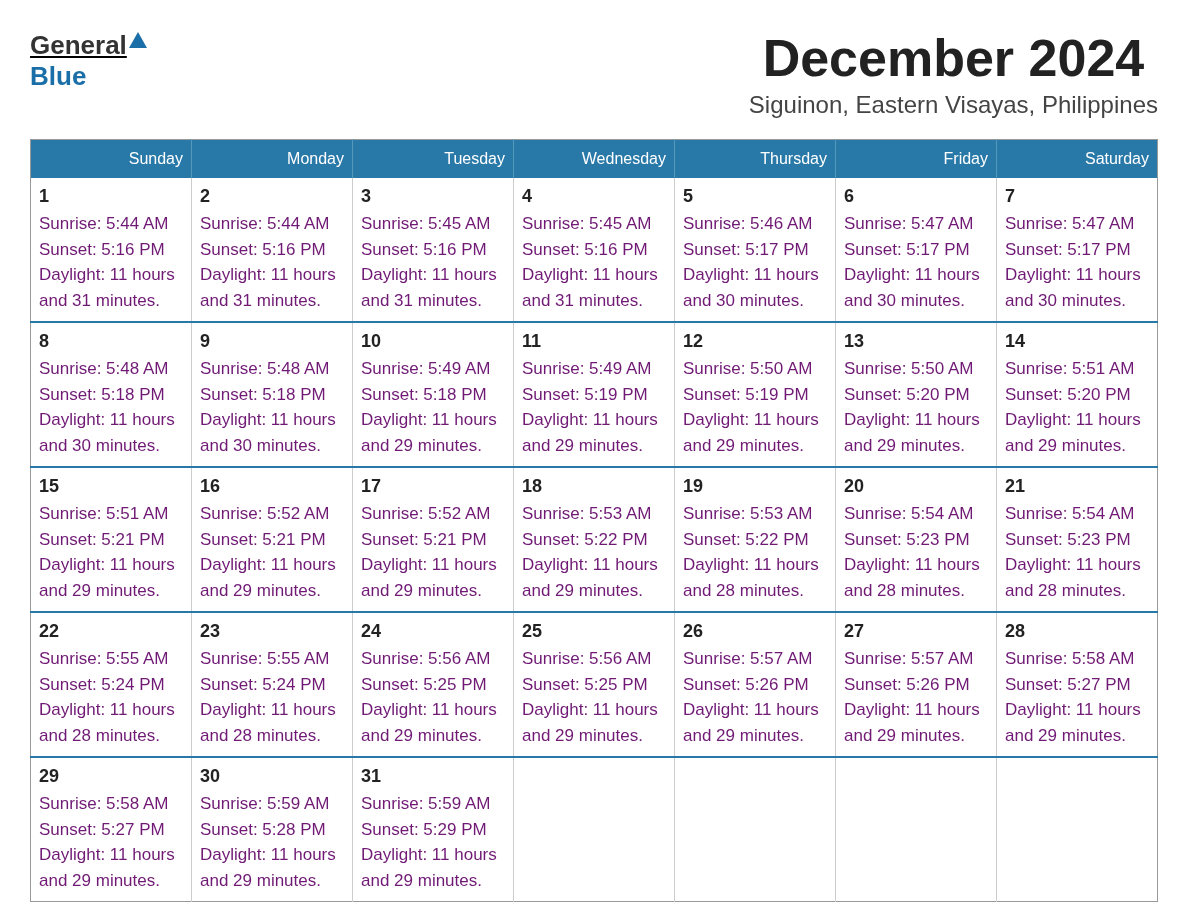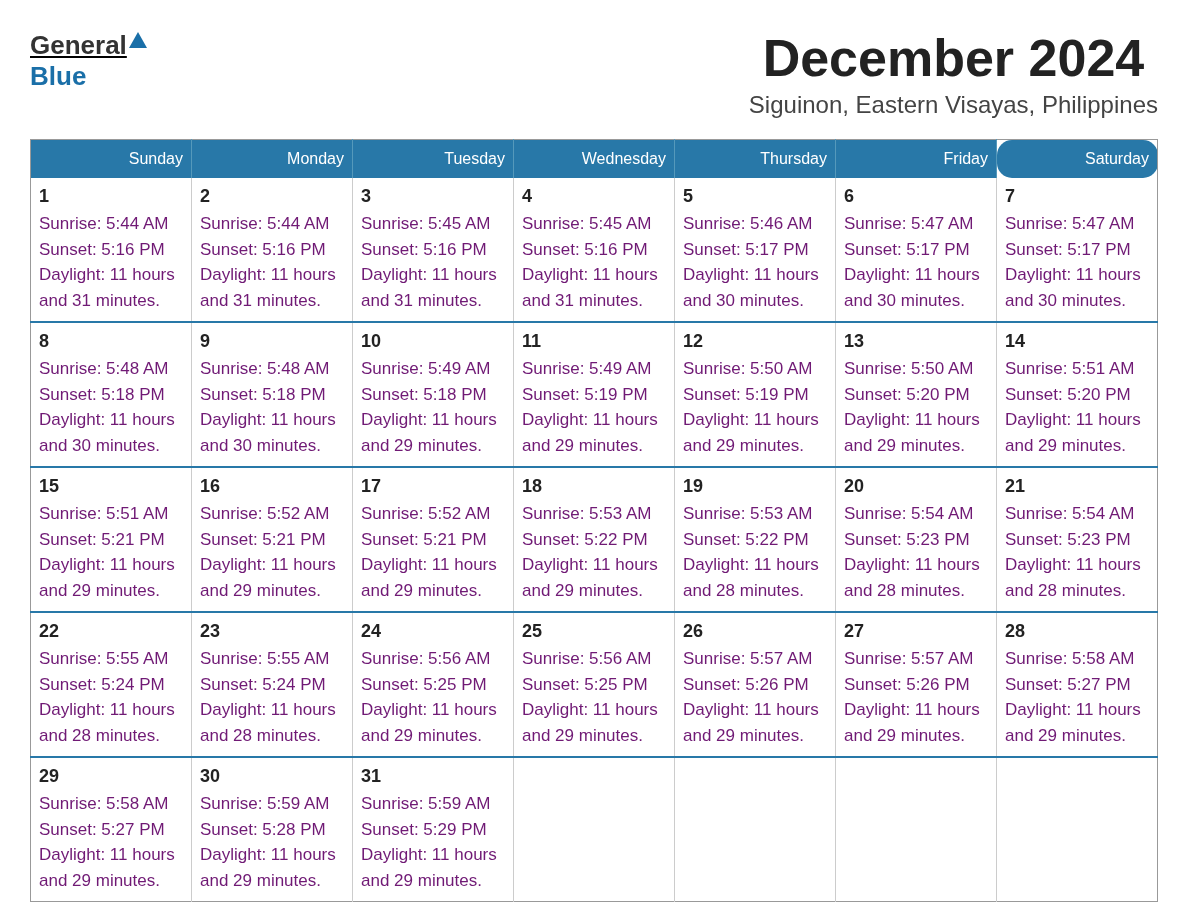"Saturday" .calendar-table th:last-child { border-radius: 15px -> none }
